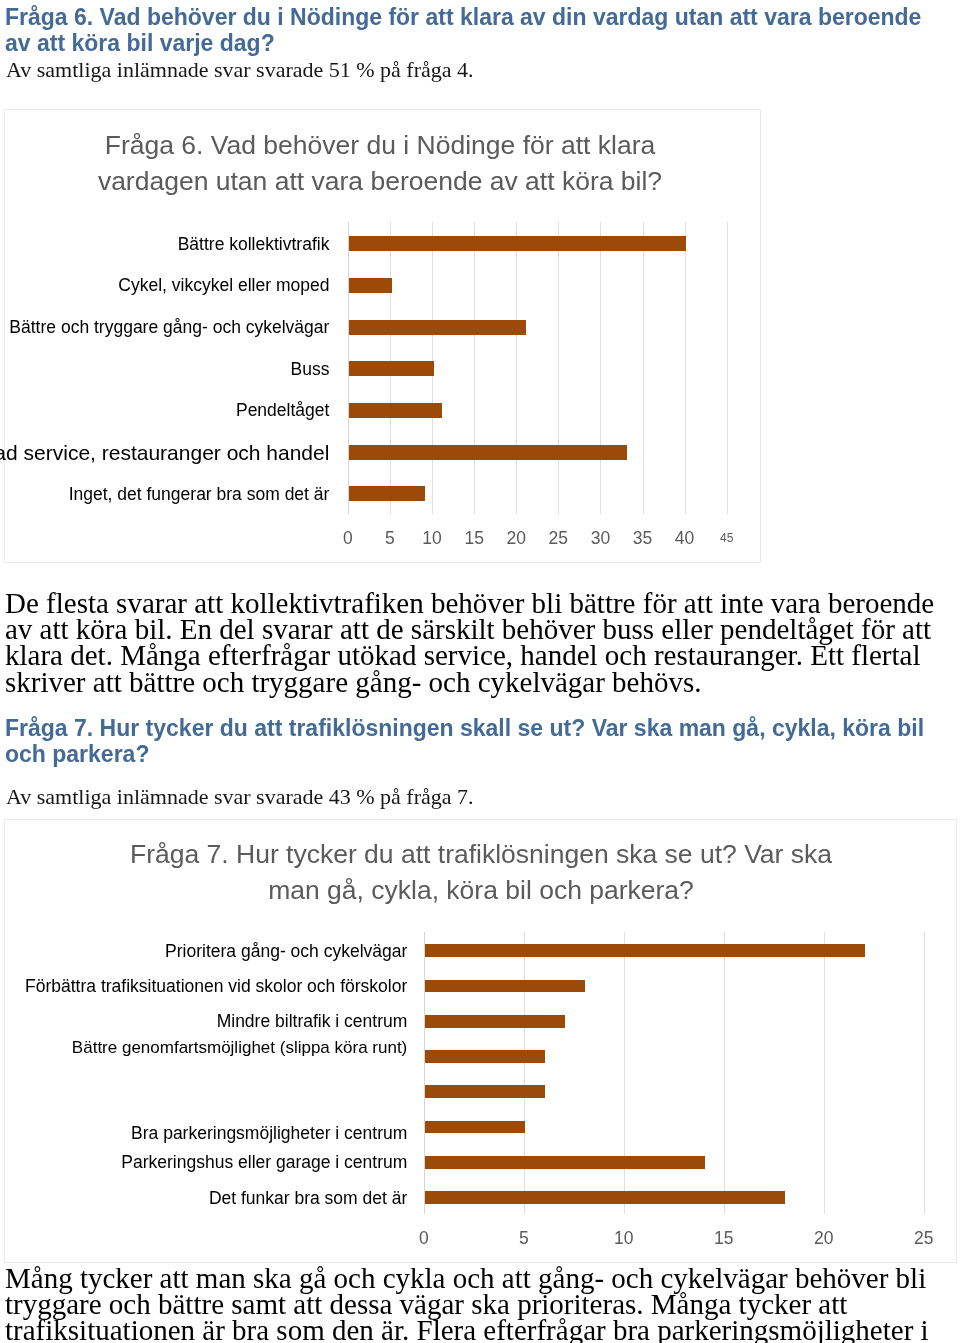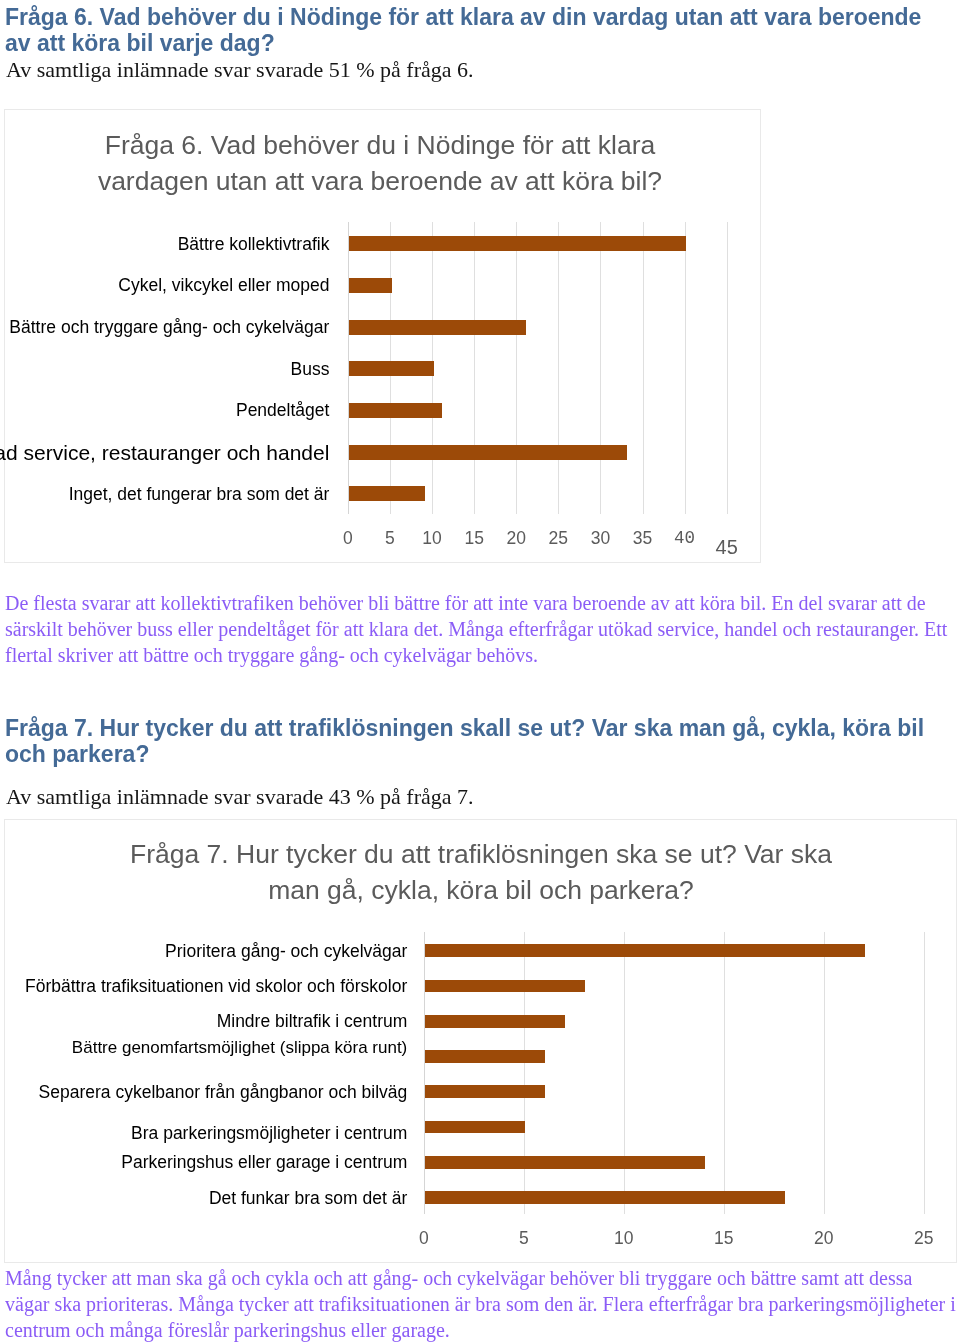"Av samtliga inlämnade svar svarade 51" div.q-sub { text: 6 -> 4 }
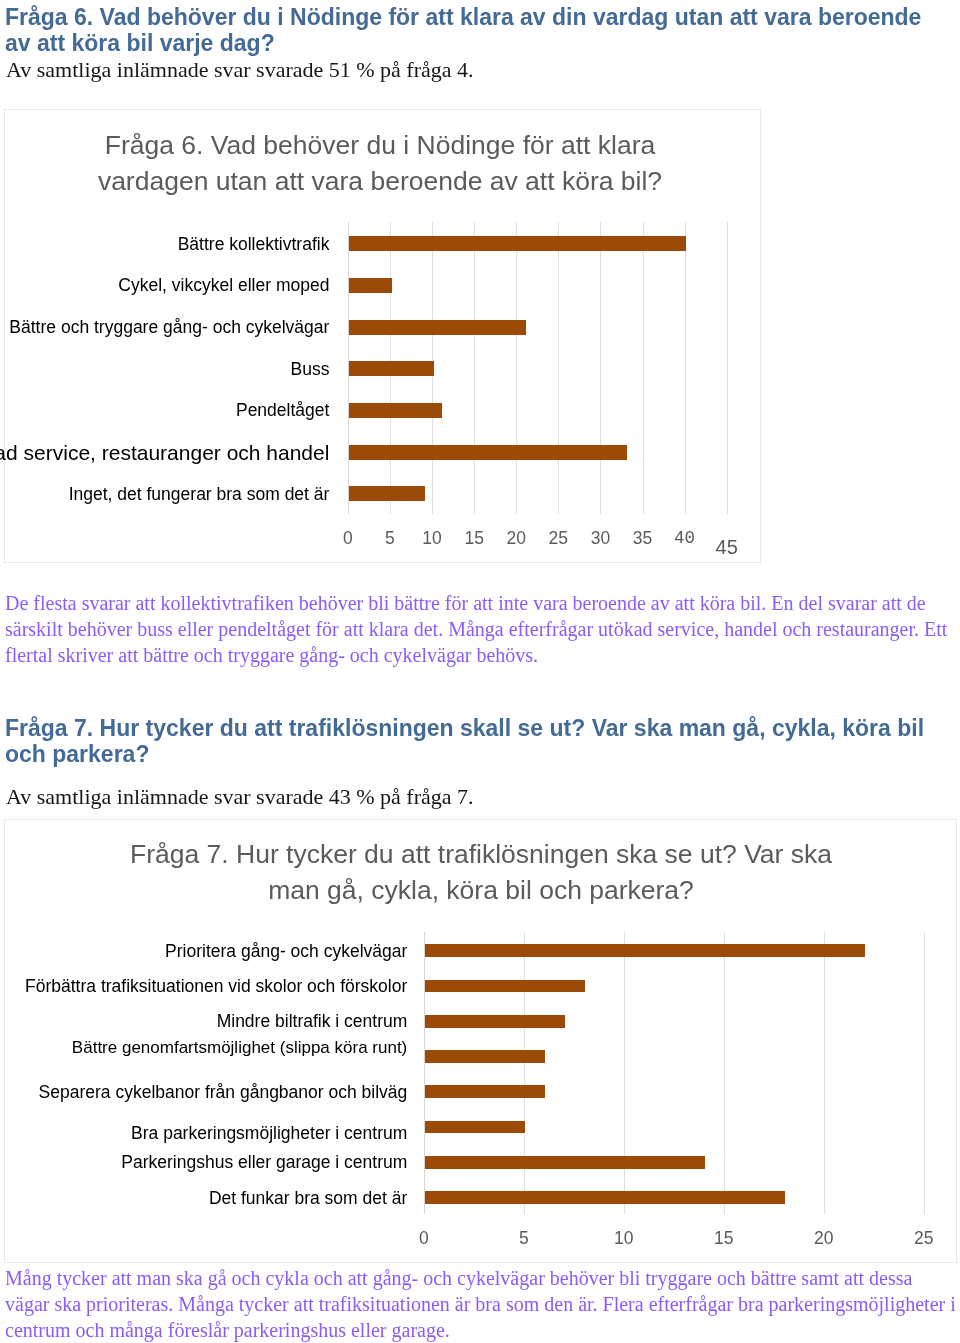"40" div.xlabel { font-family: Liberation Mono, monospace -> none }
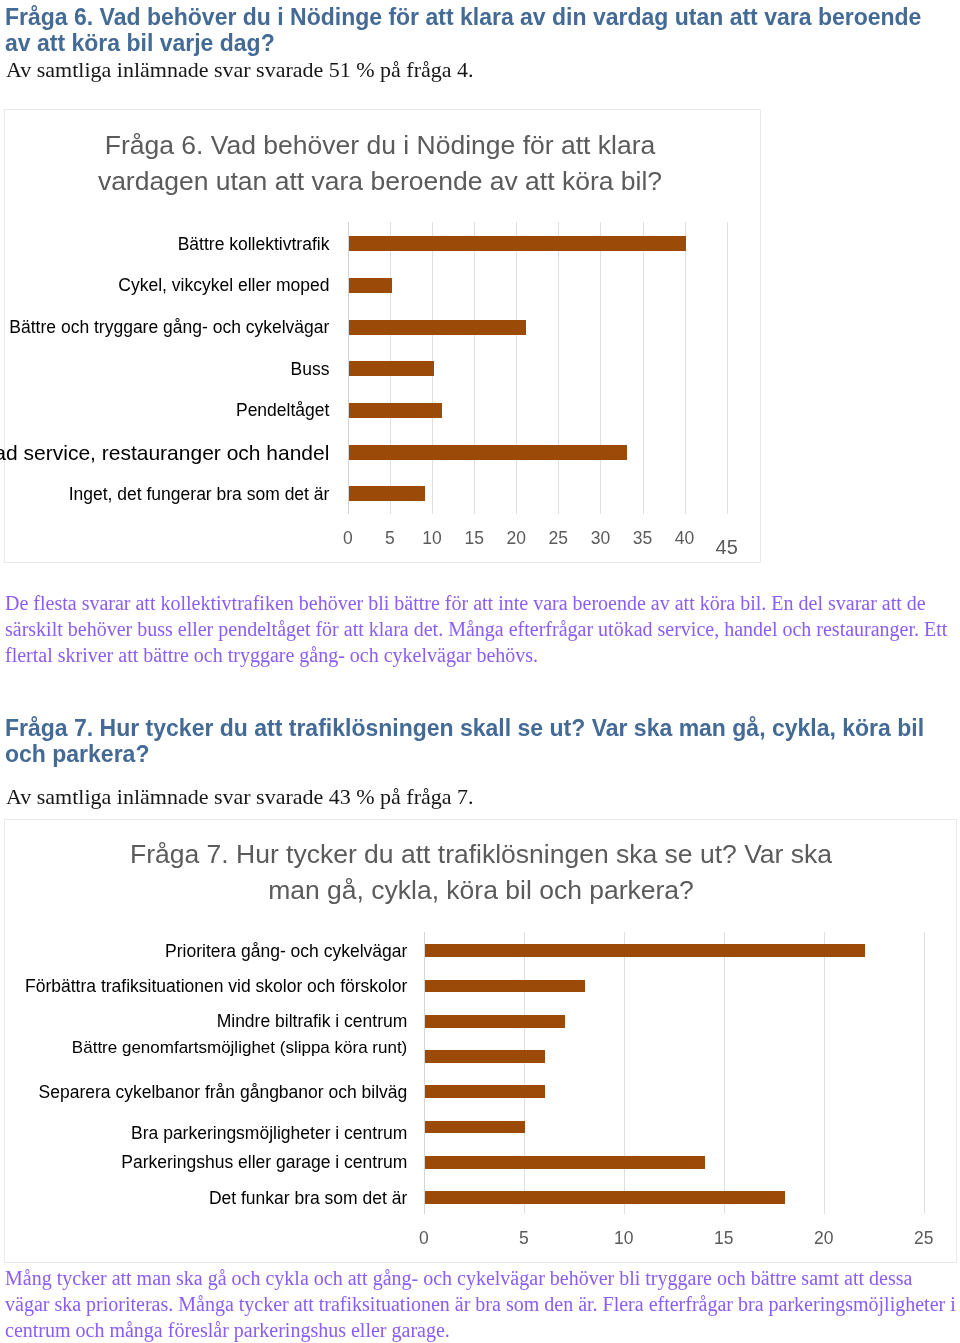"45" div.xlabel { font-size: 20px -> 12px; top: 315px -> 306px }
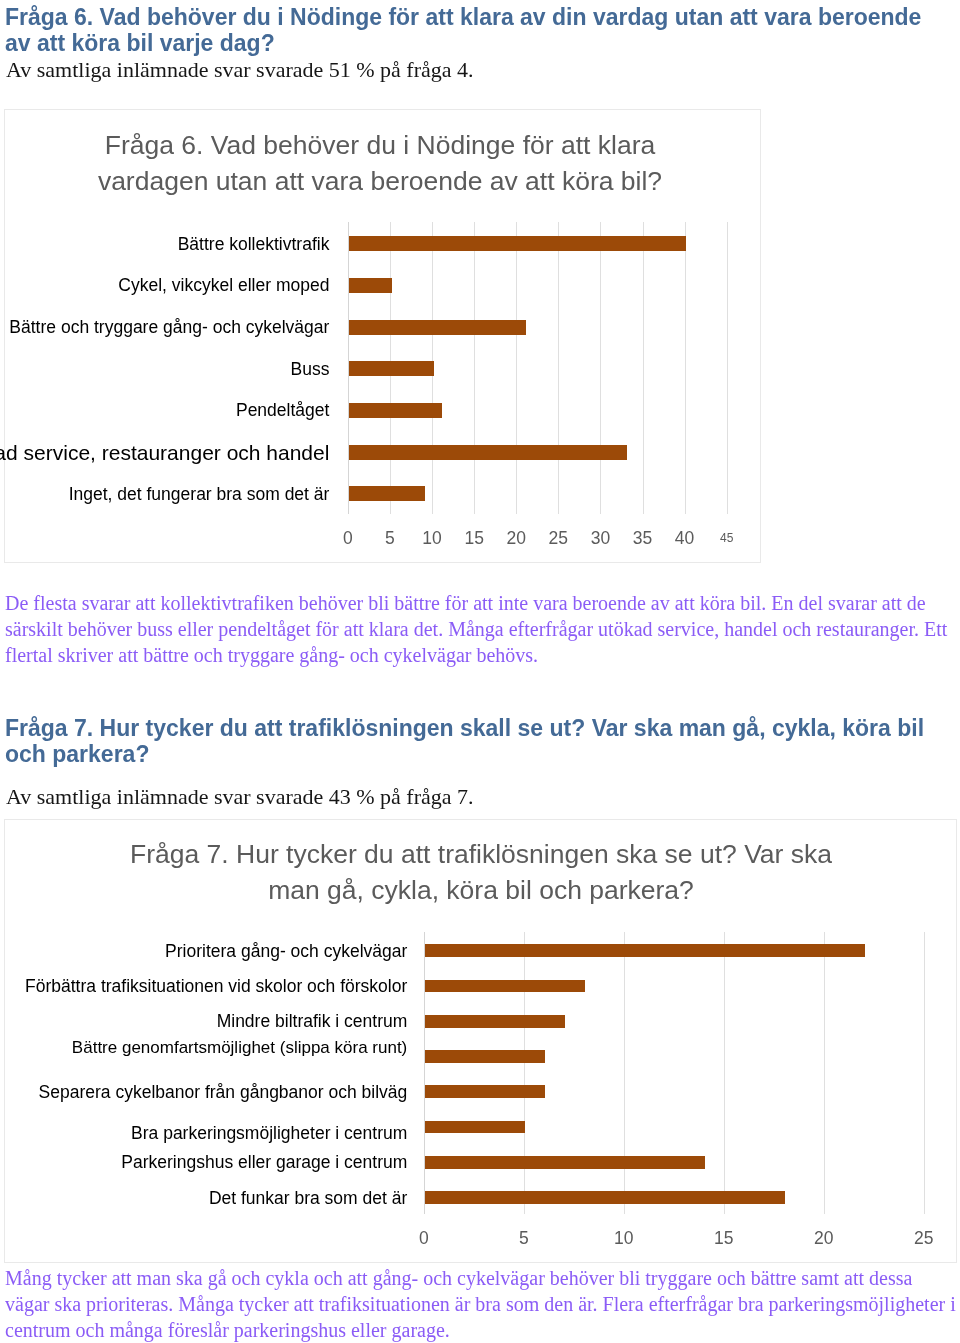"De flesta svarar att kollektivtrafiken" .para { color: #8b5cf6 -> #000000; font-size: 20px -> 29px }
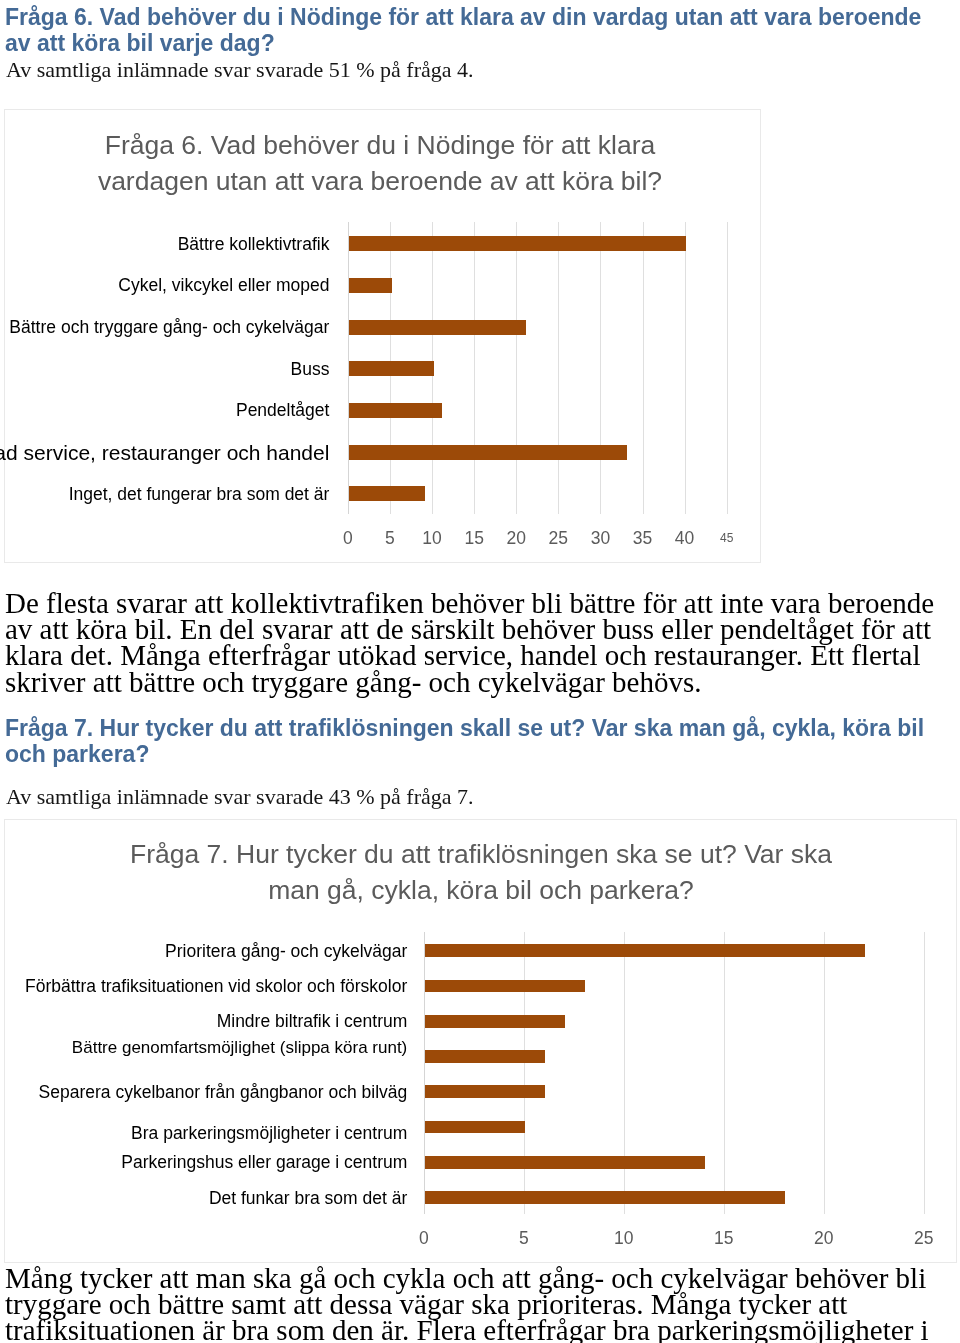"Separera cykelbanor från gångbanor och" div.catlabel { html: <div>Separera cykelbanor från gångbanor och bilväg</div> -> none }
